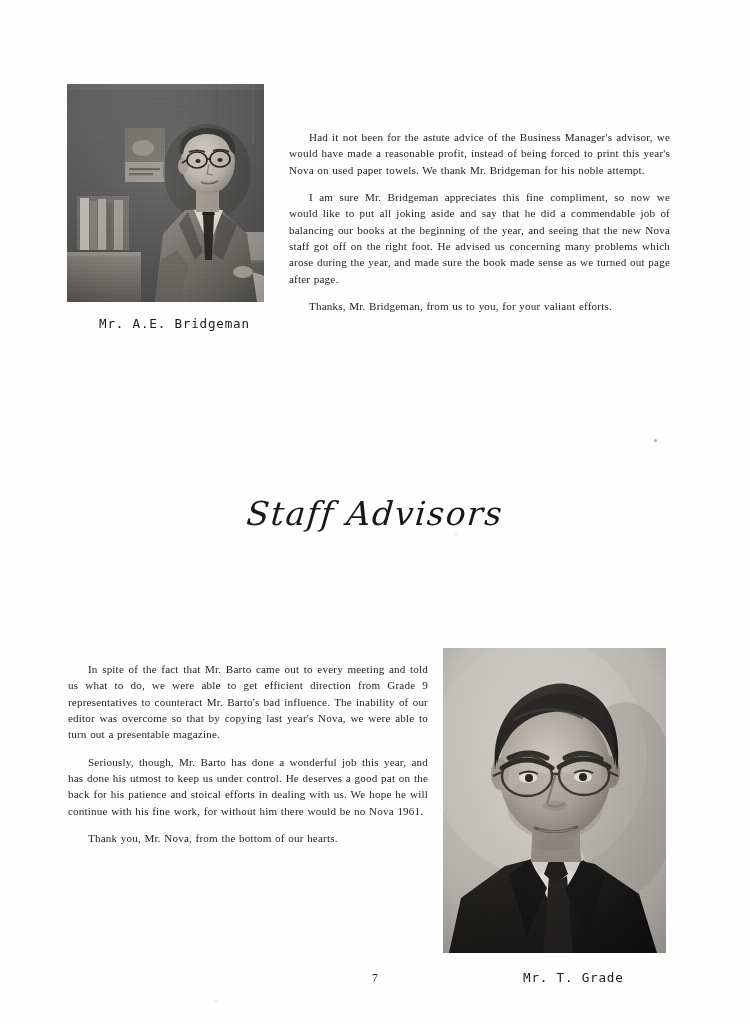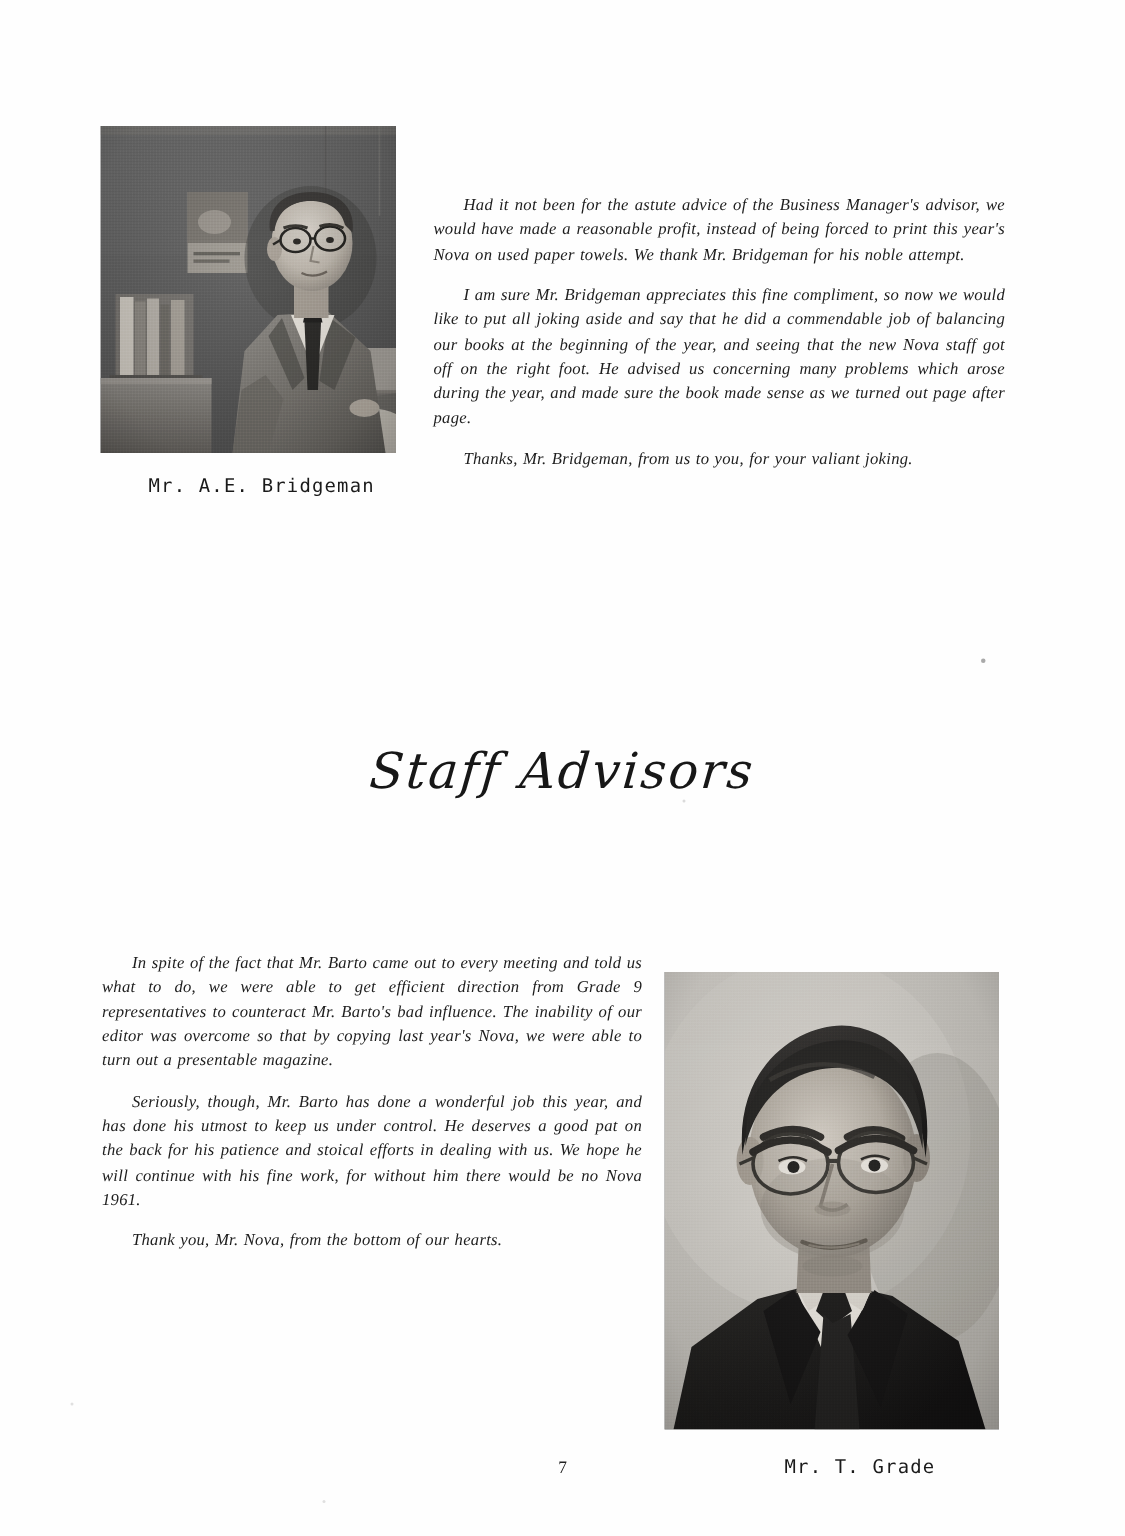"Had it not been for" .copy p { font-style: italic -> none }
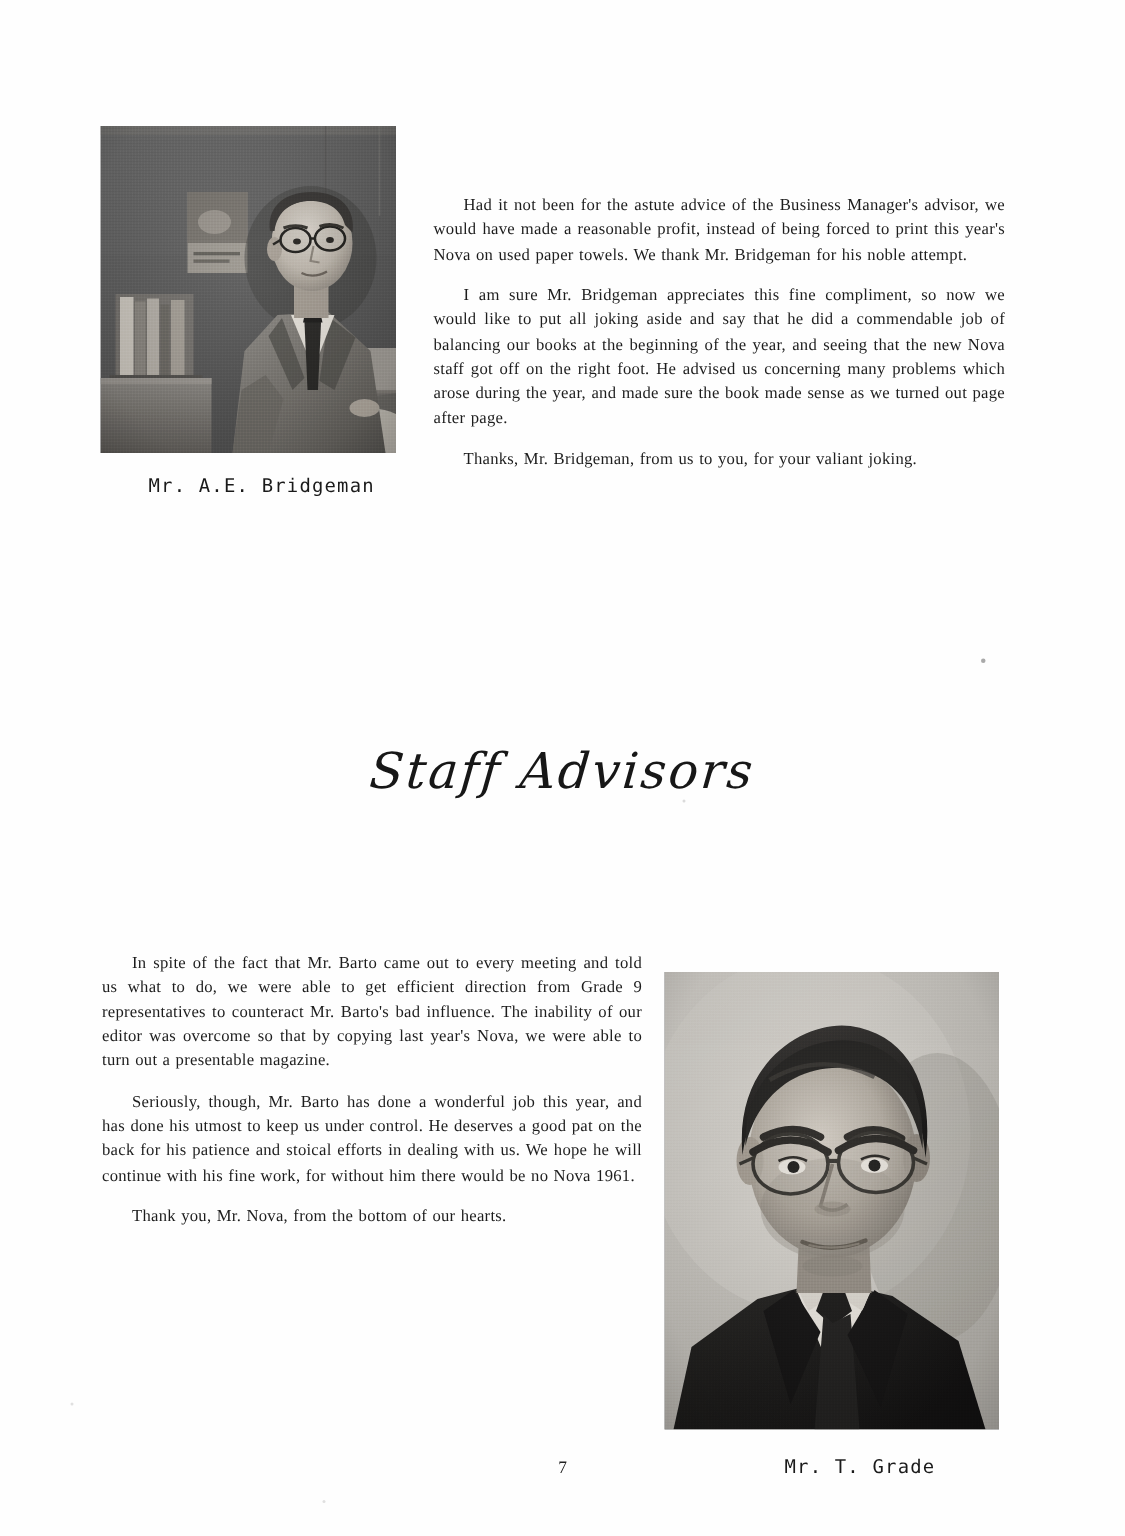"Thanks, Mr. Bridgeman, from us" p { text: joking -> efforts }
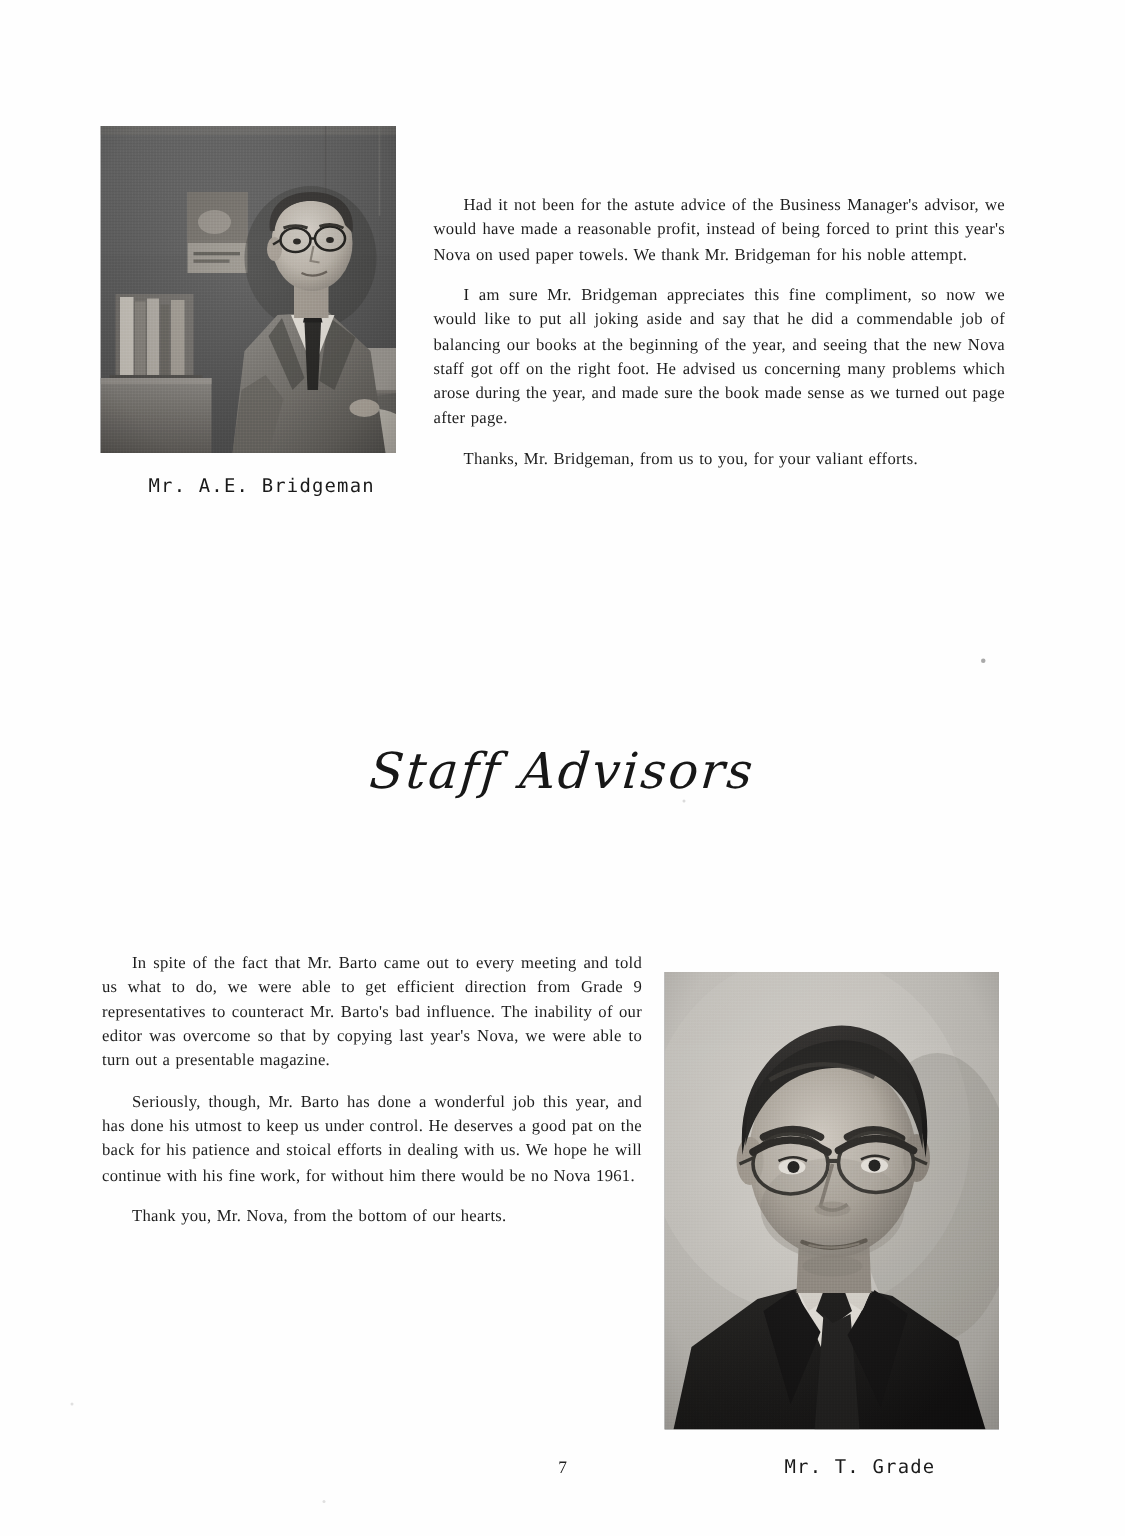"In spite of the fact" #bottom-copy { top: 634px -> 661px }
